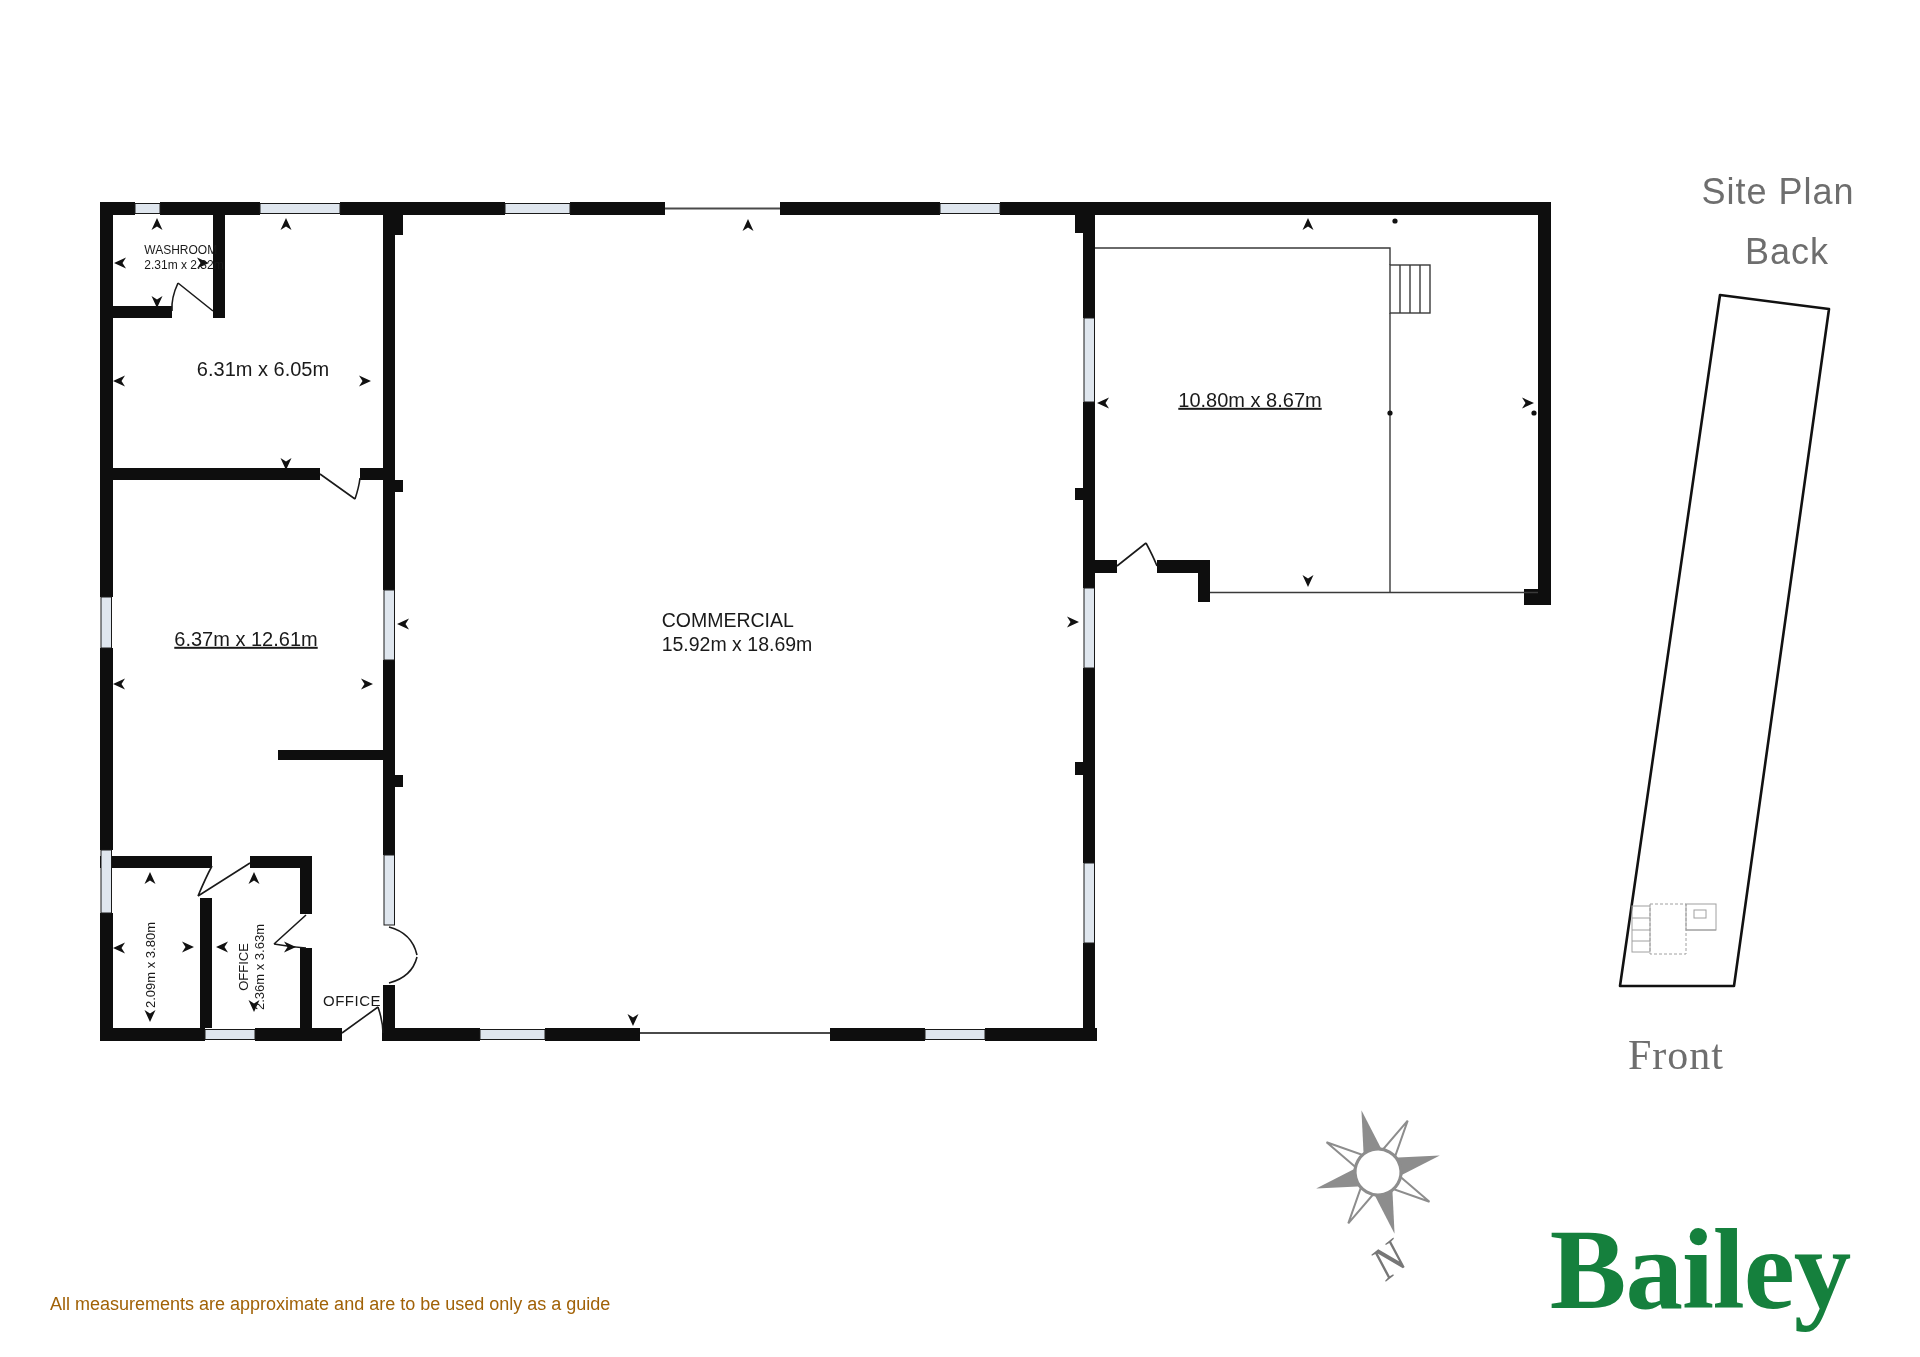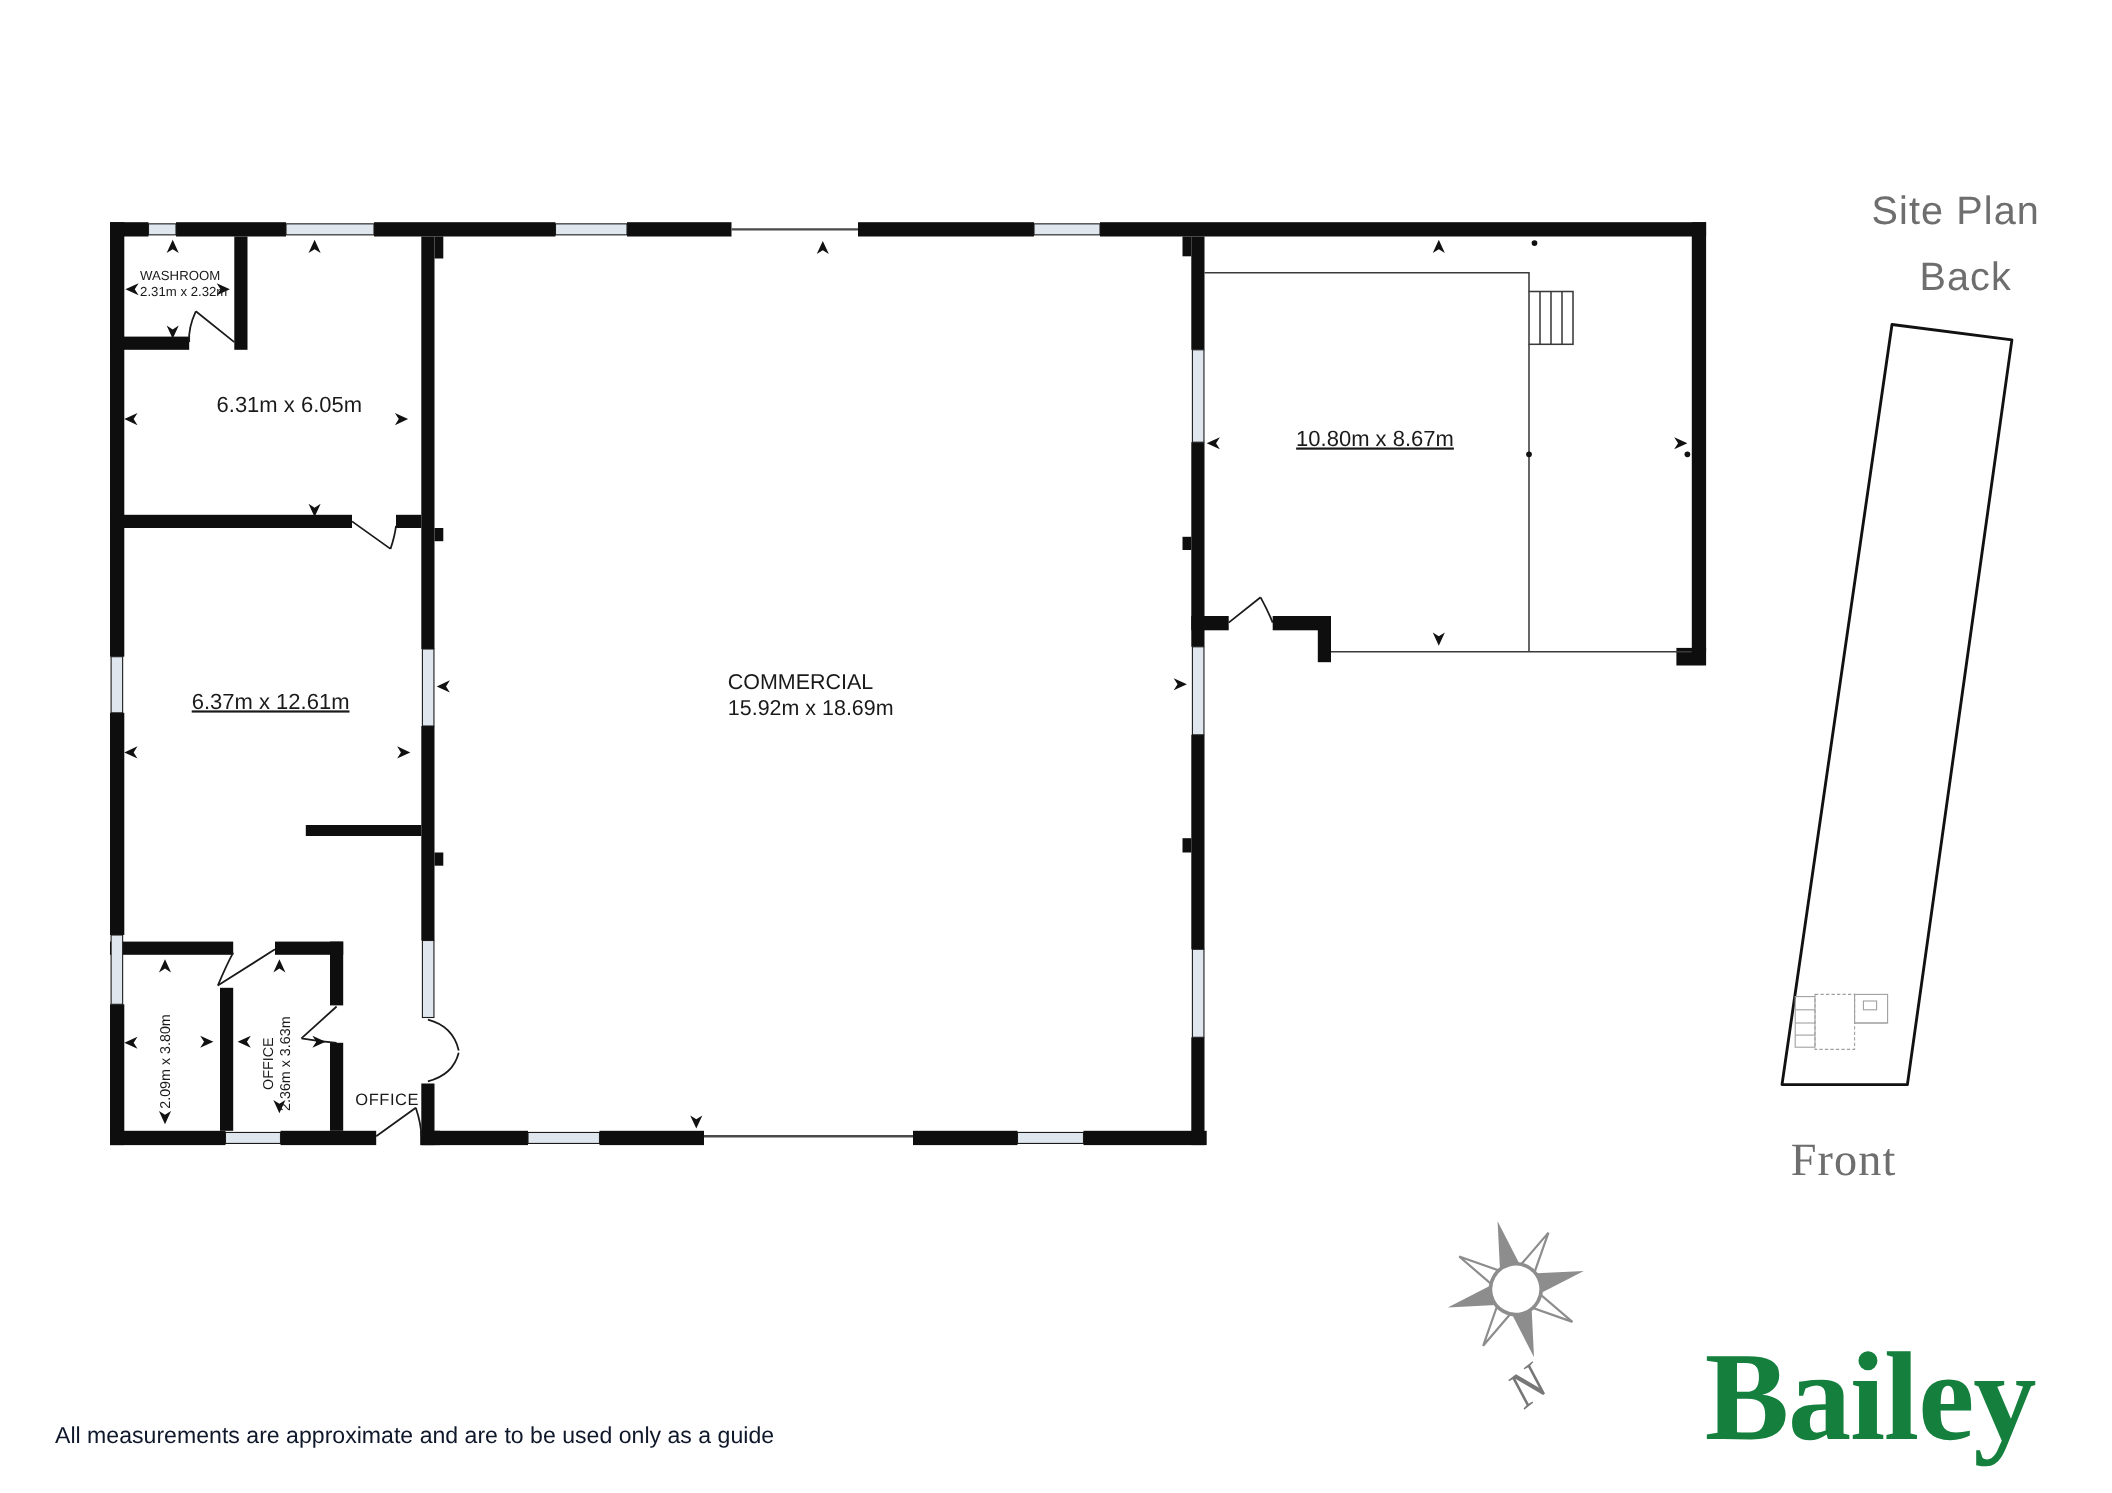"WASHROOM" div.lbl { left: 167px -> 184px }
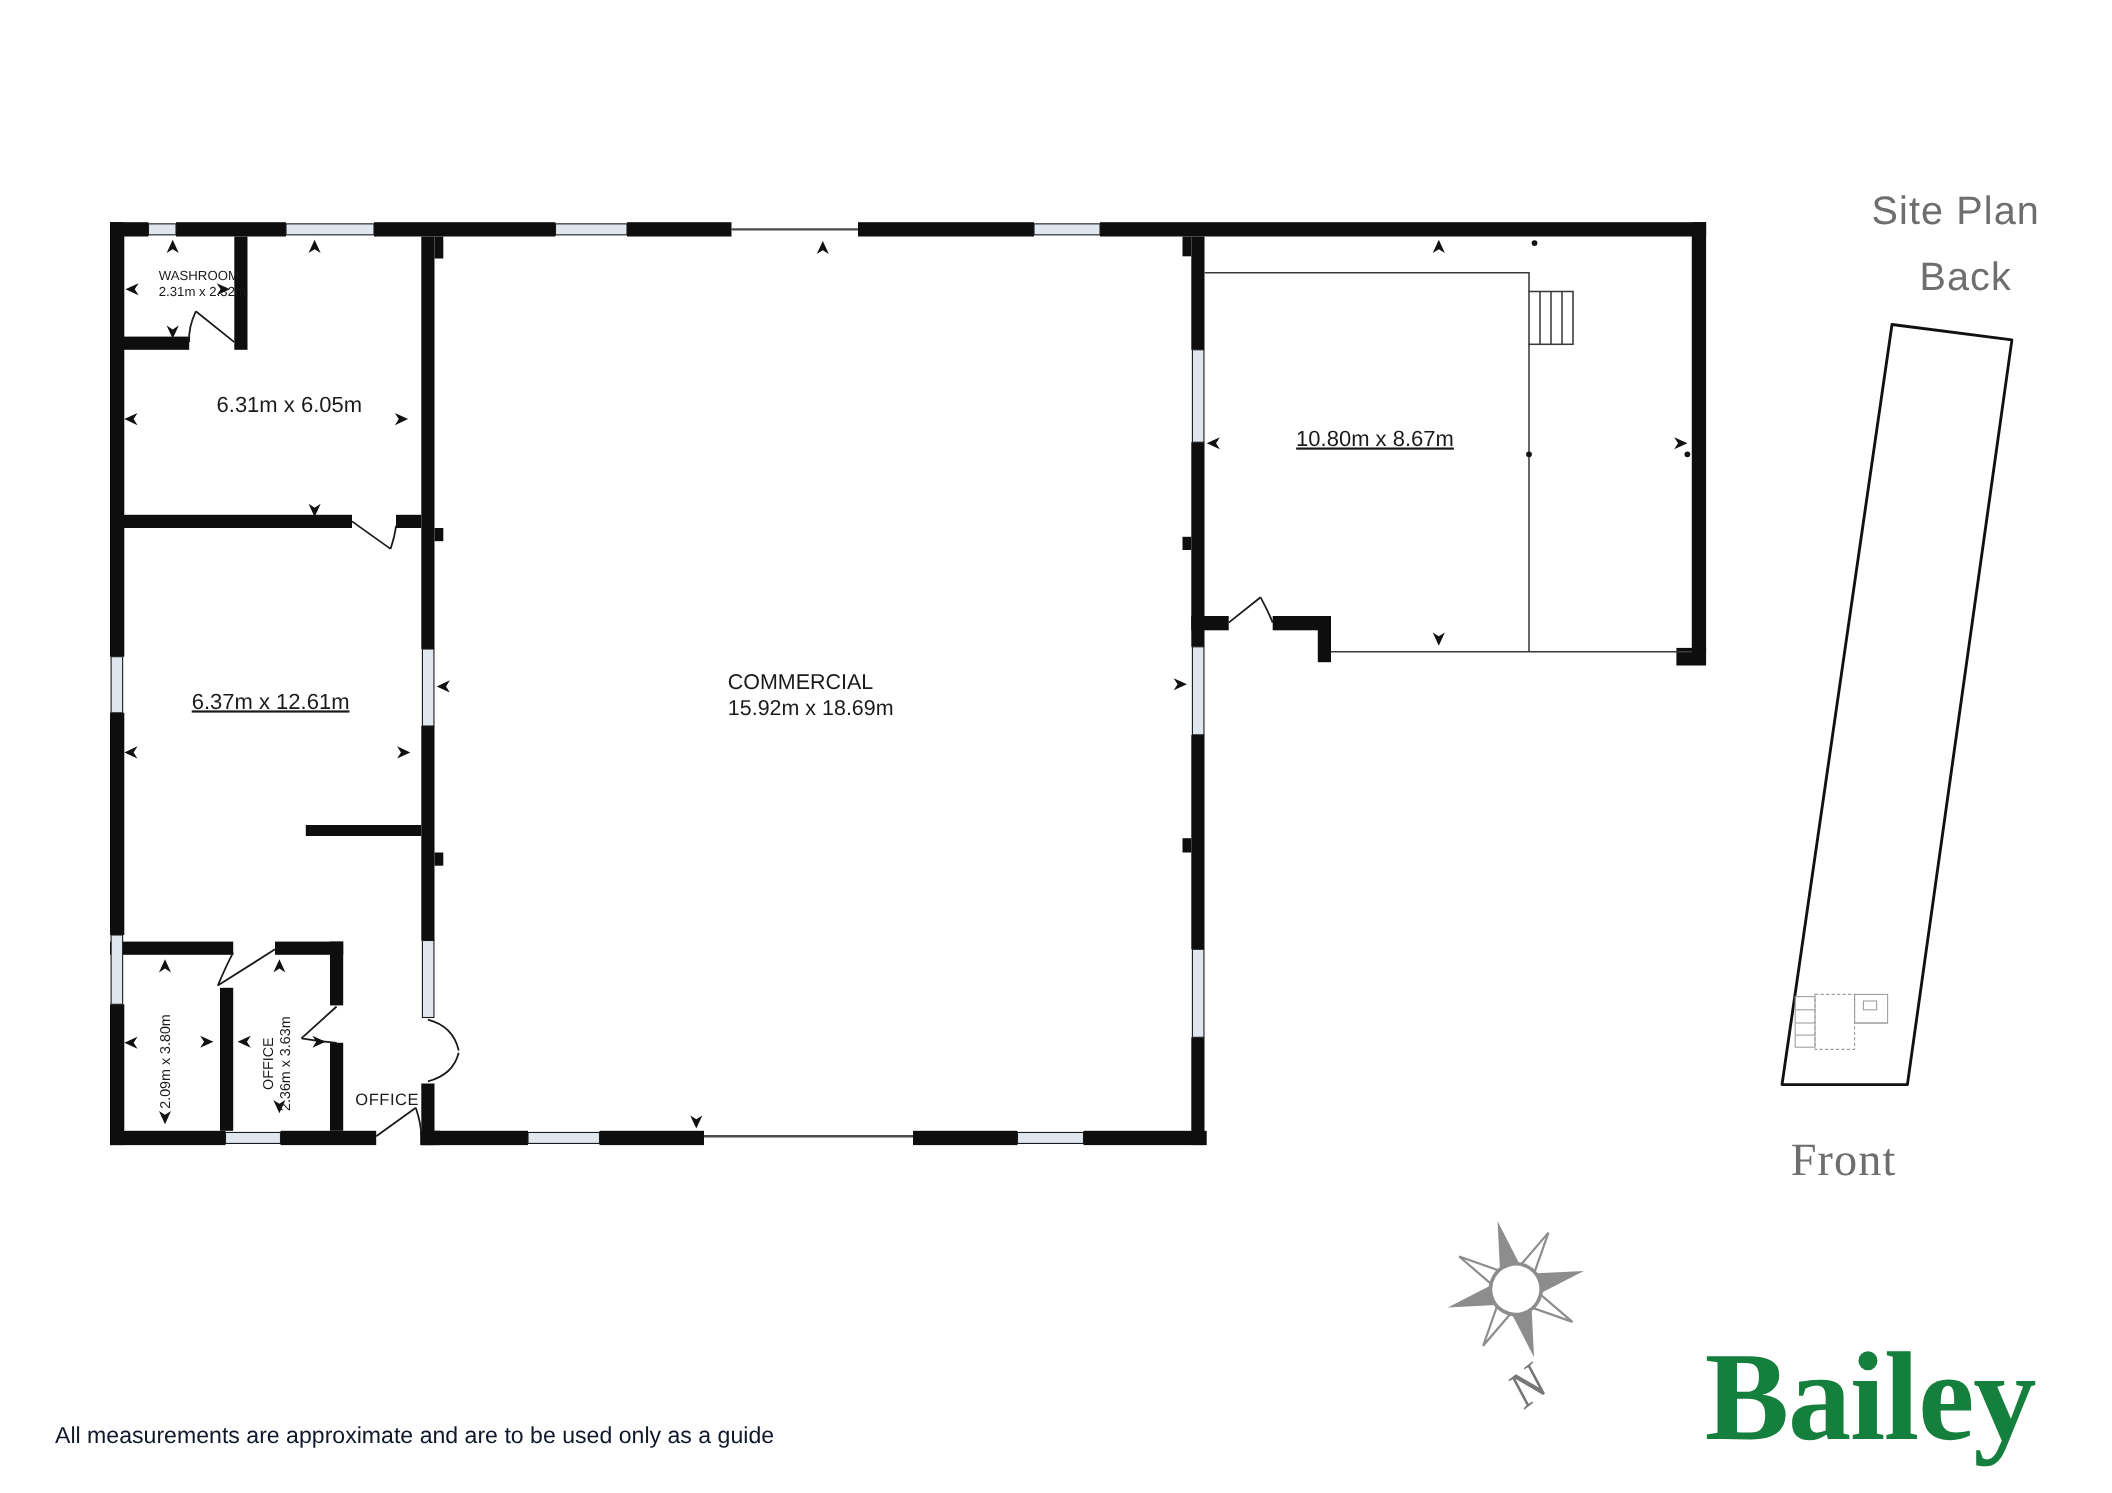"All measurements are approximate and" .disc { color: #0f172a -> #a16207; font-size: 21px -> 18px }
